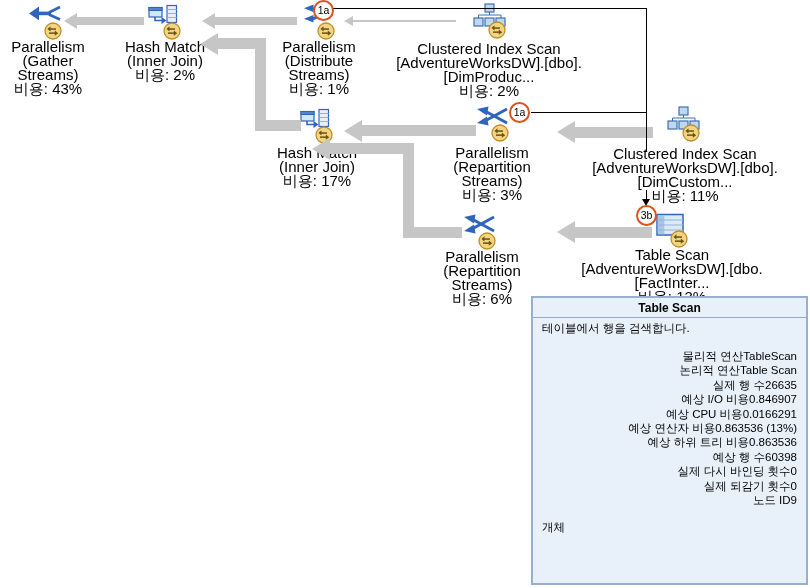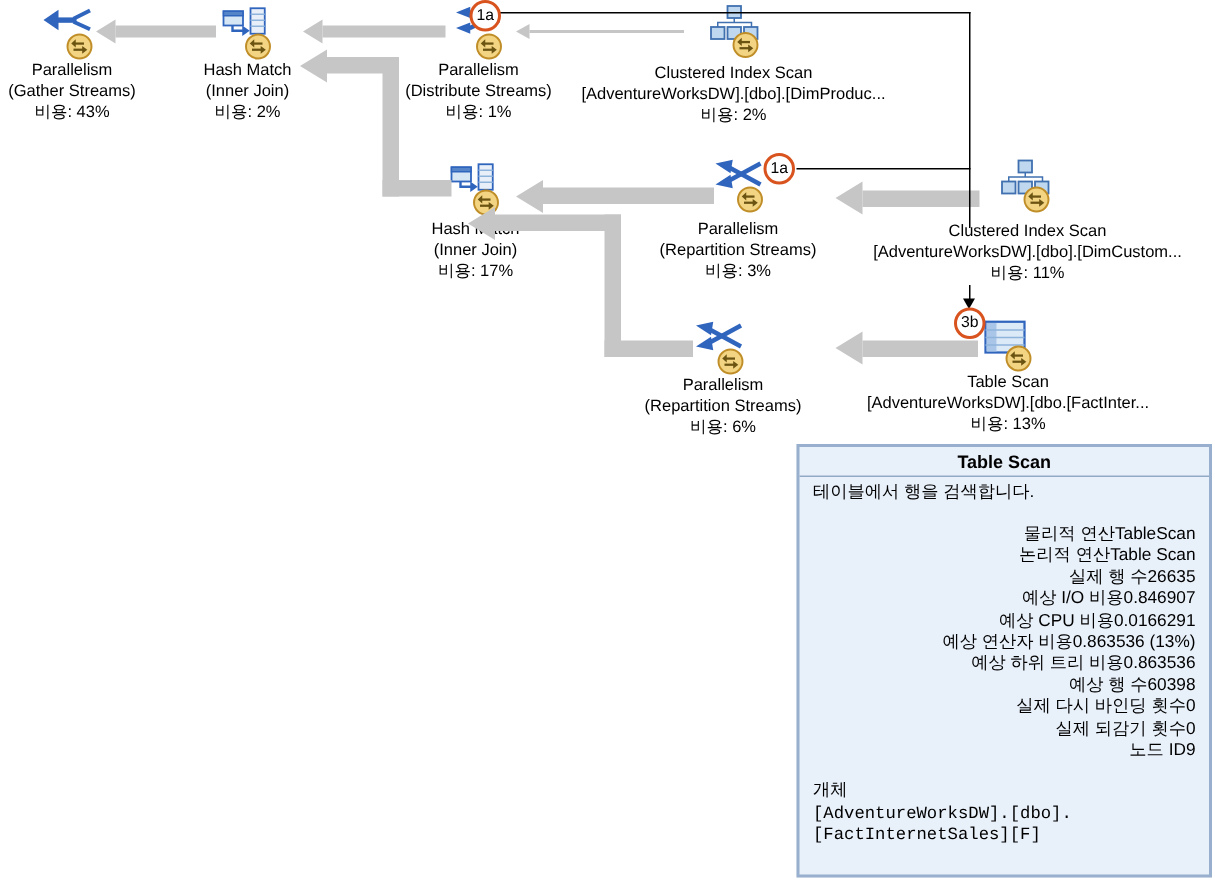"Parallelism" .node { font-size: 11px -> 15px }
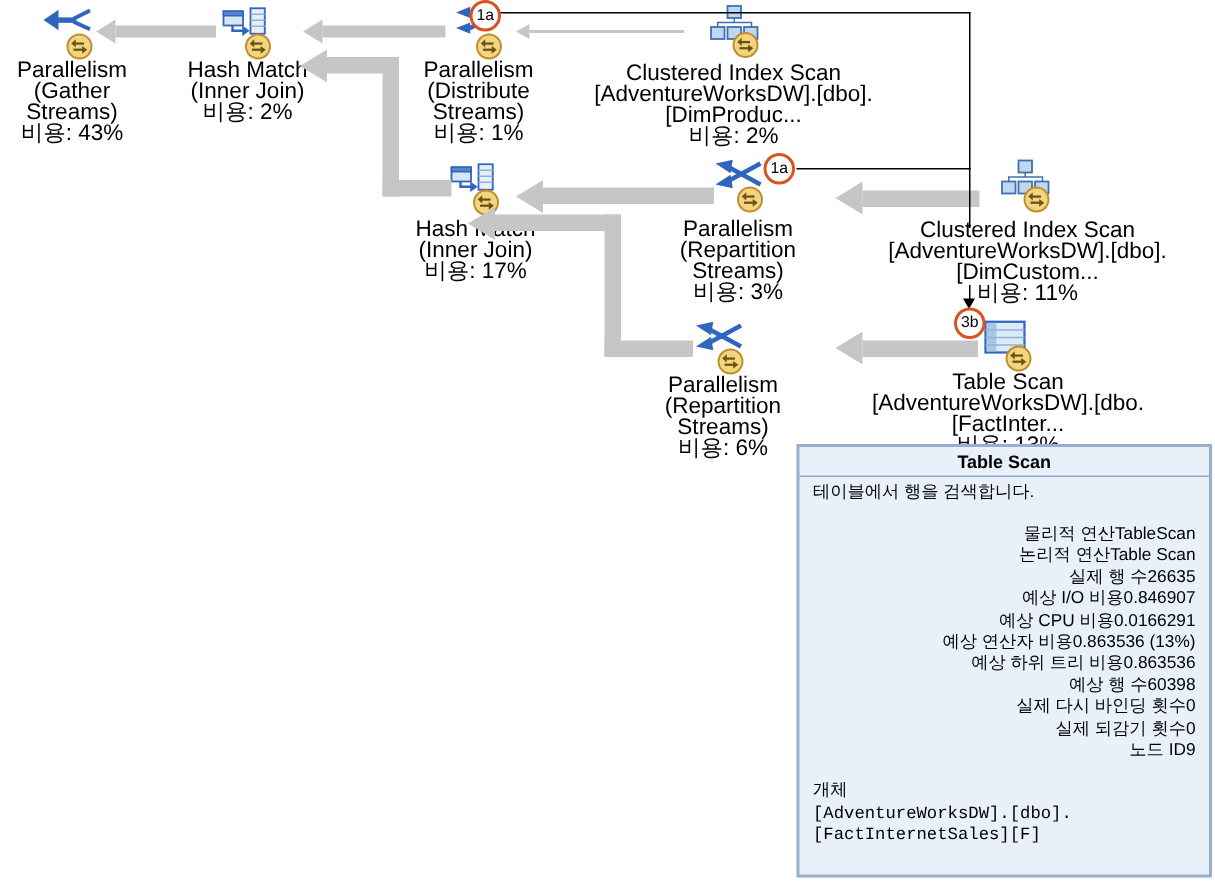"[AdventureWorksDW].[dbo].[FactInternetSa" div.tt-obj { html: <div>[AdventureWorksDW].[dbo].[FactInternetSales][F]</div> -> none }
